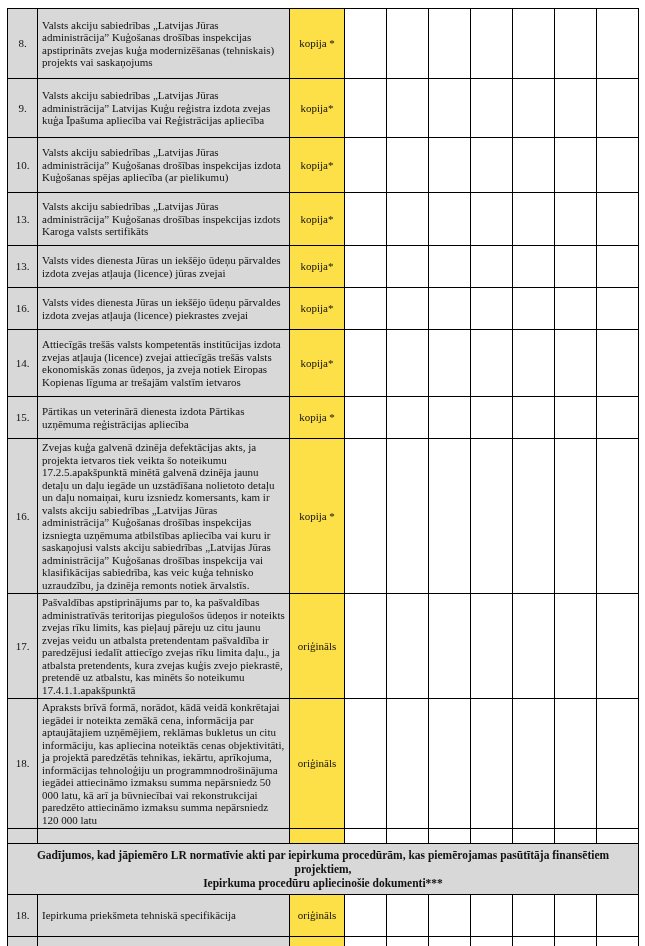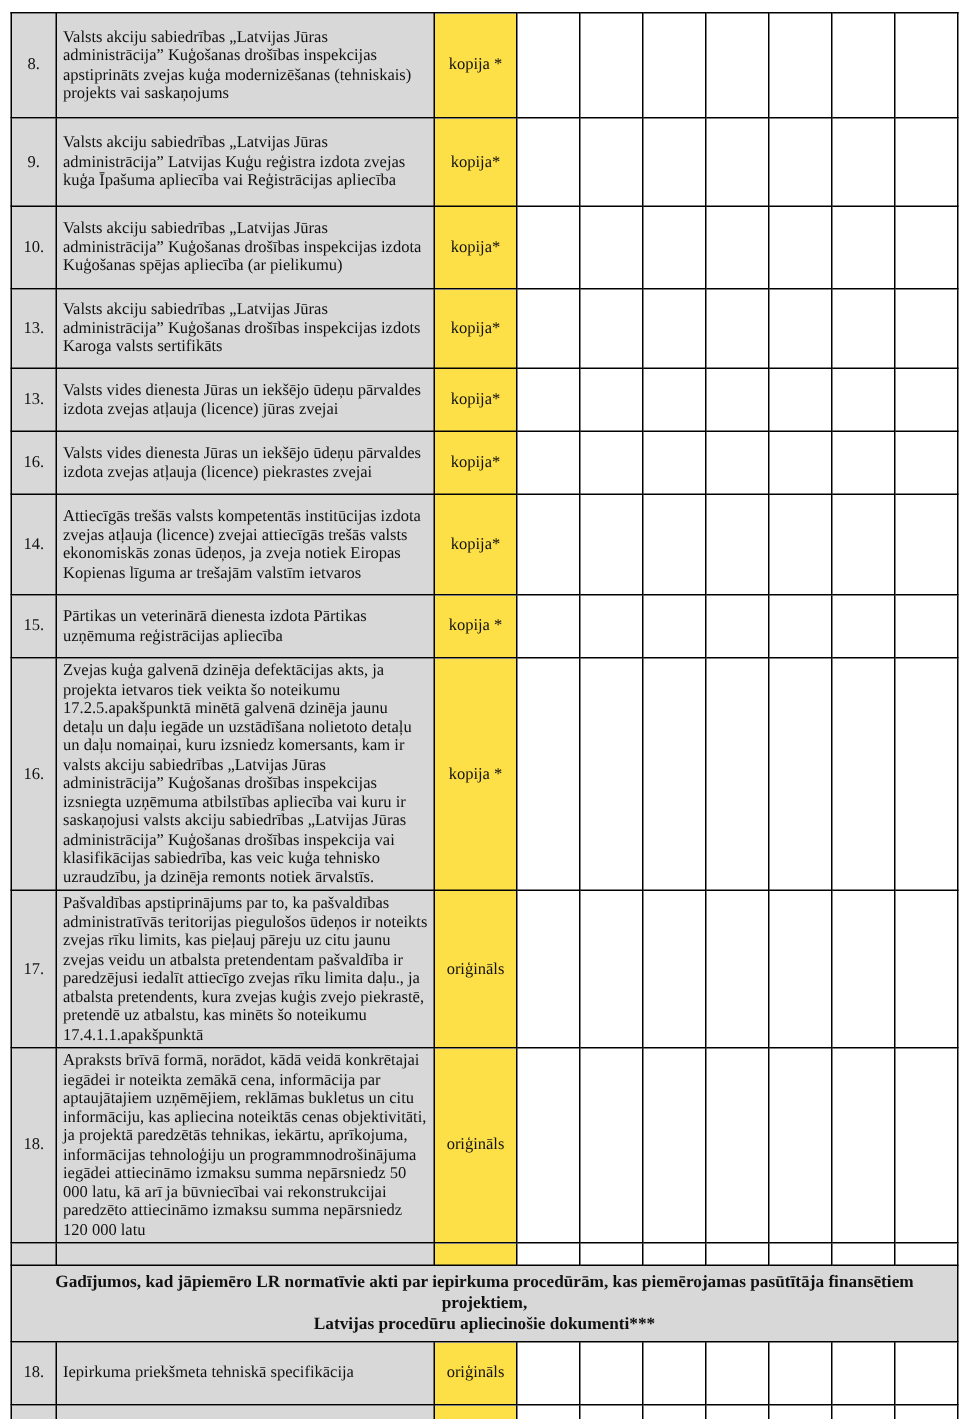"Latvijas procedūru apliecinošie" div { text: Latvijas -> Iepirkuma }
